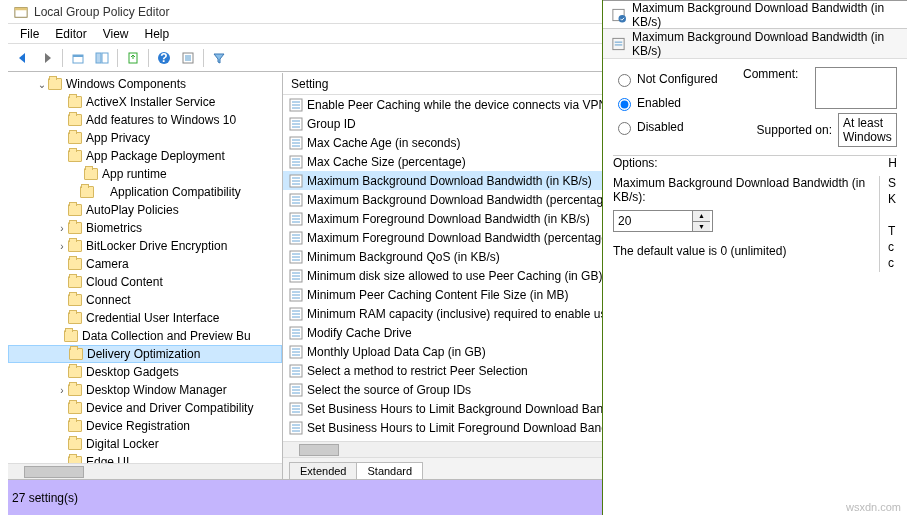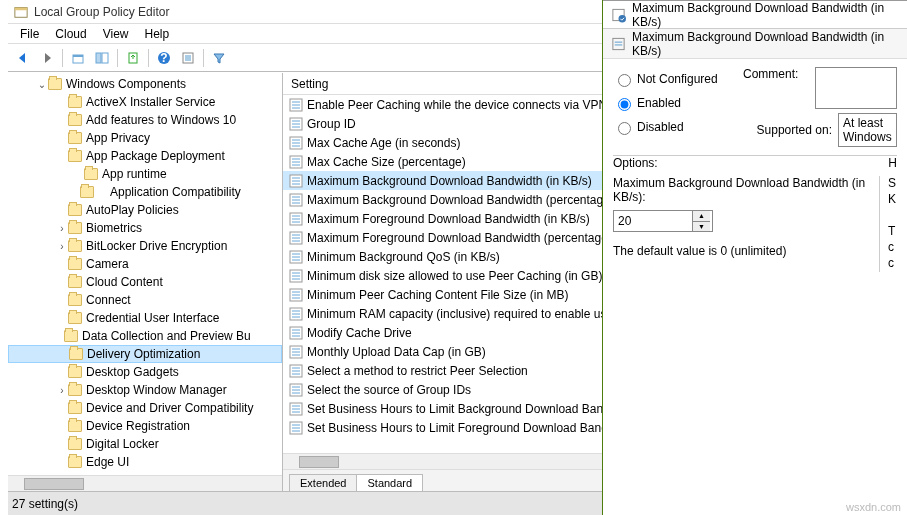"Cloud" span.menu-item { text: Cloud -> Editor }
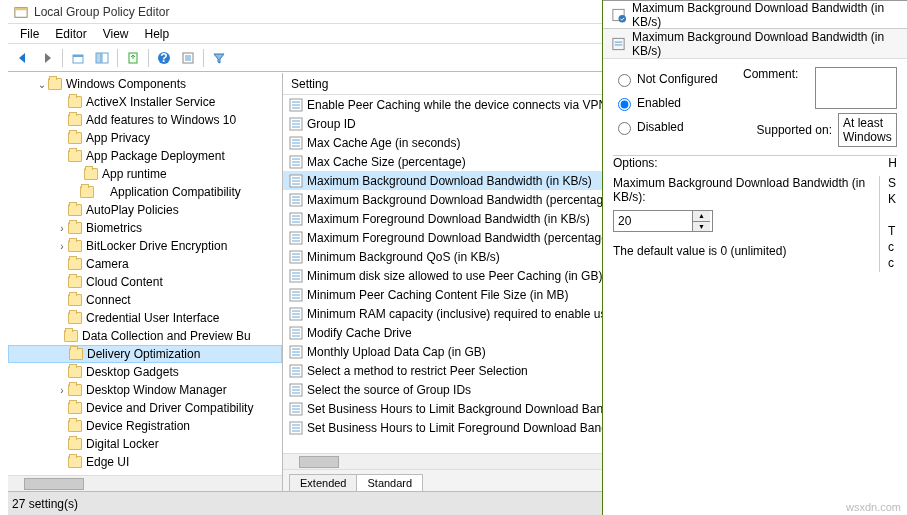"27 setting(s)" .status-bar { background: #e5e5e5 -> #c4b5fd; height: 24px -> 36px }
